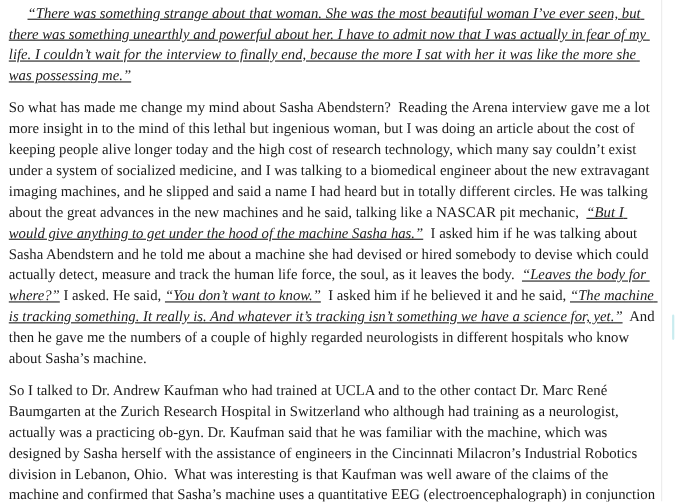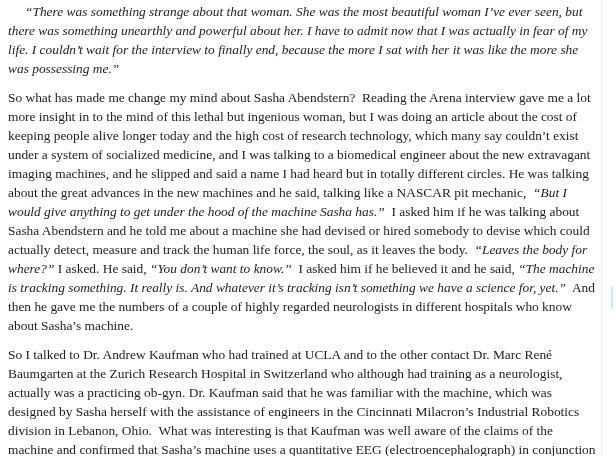"“There was something strange about" .seg.it { text-decoration: none -> underline }
